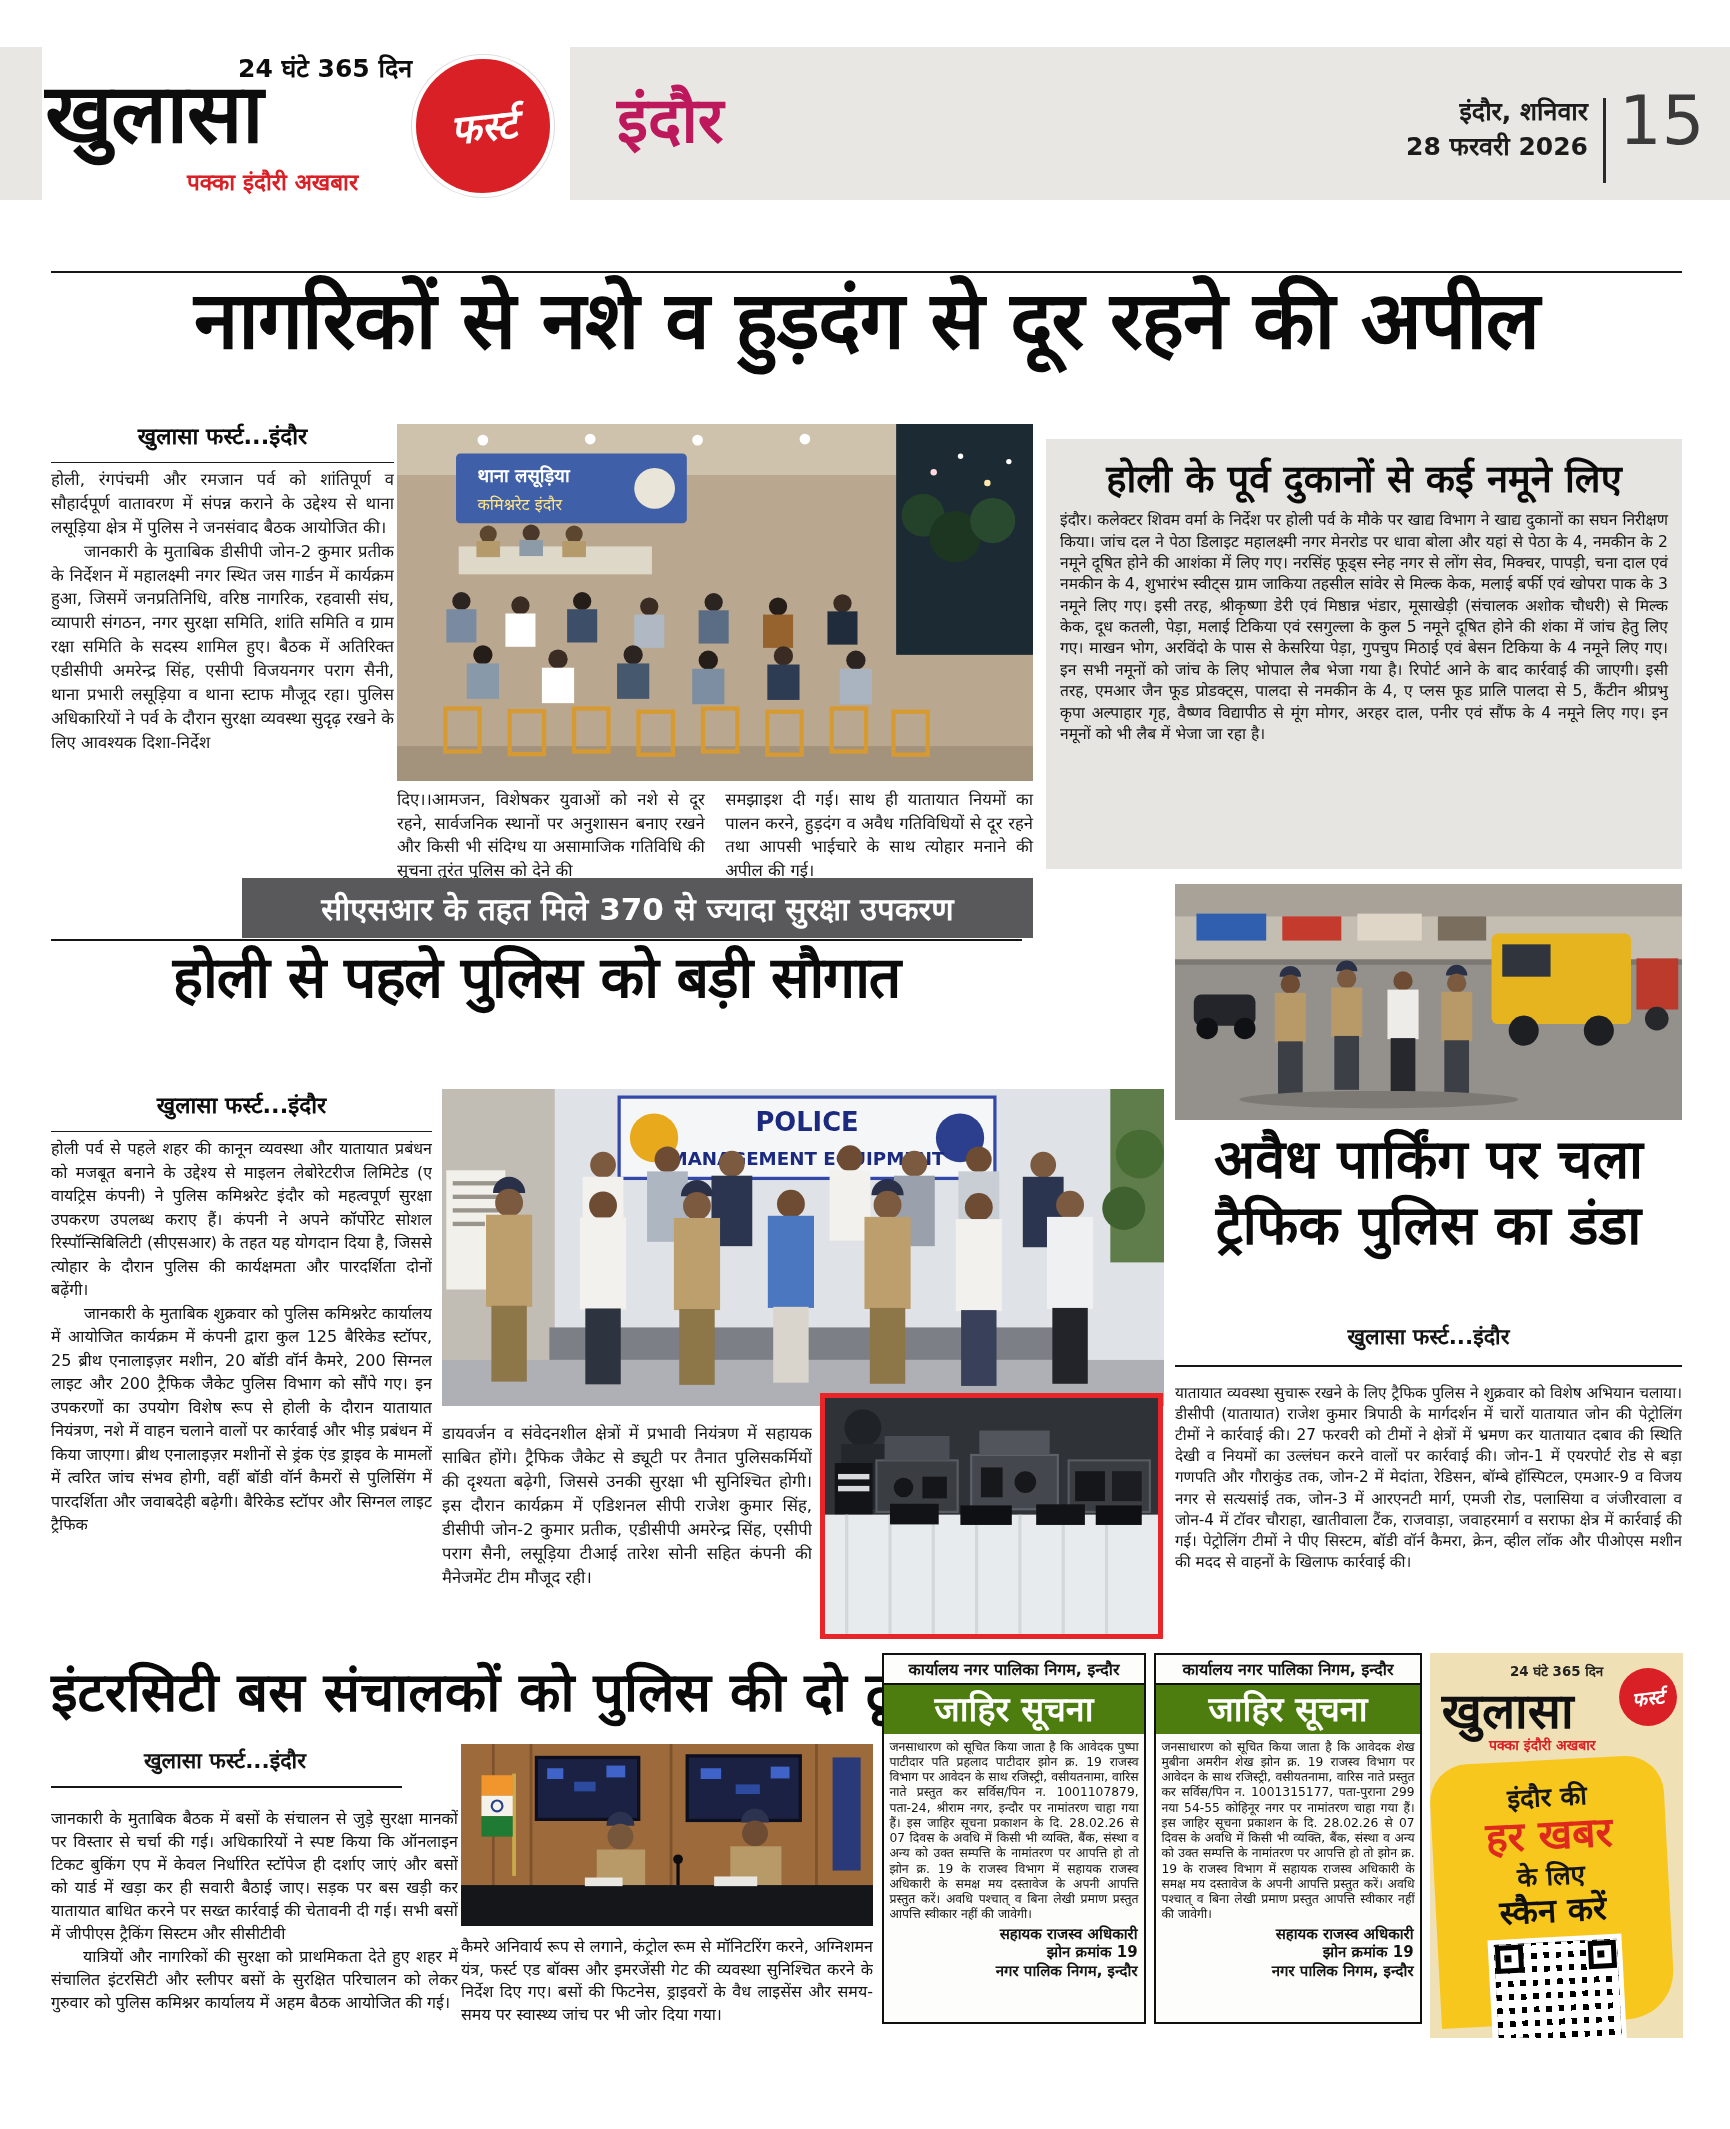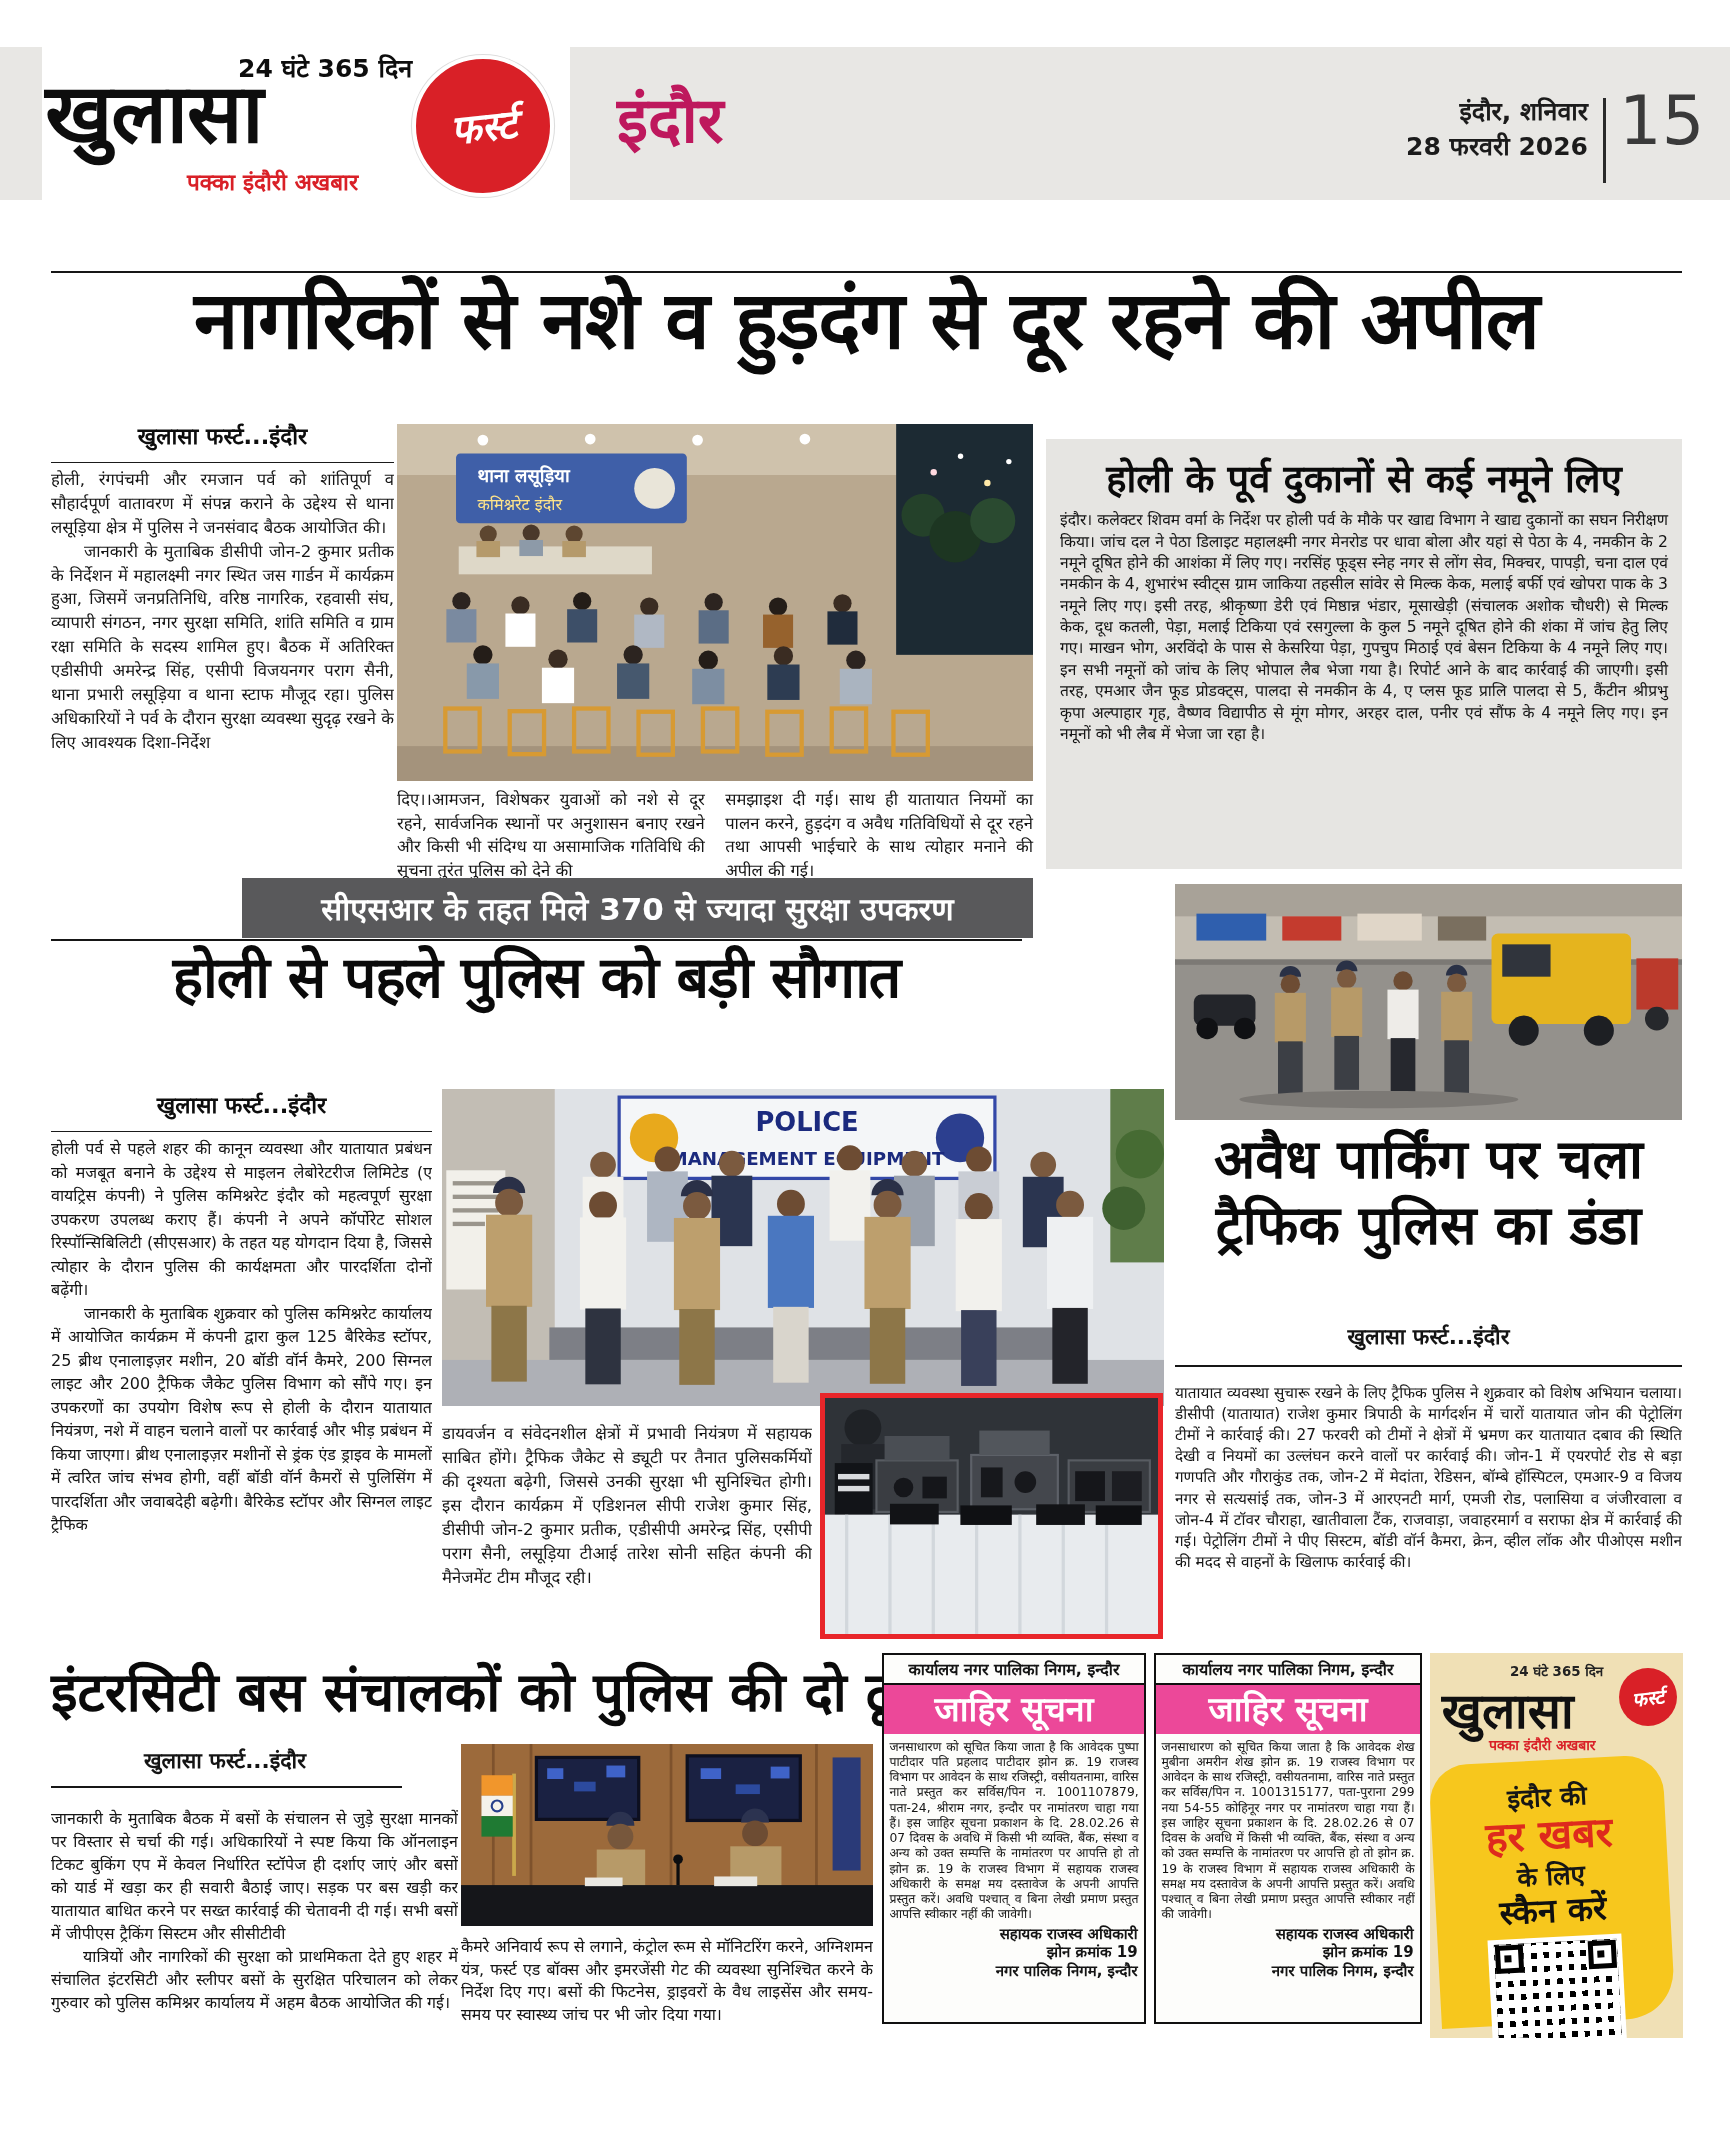"जाहिर सूचना" .notice-title { background: #ec4899 -> #4d7c0f }
